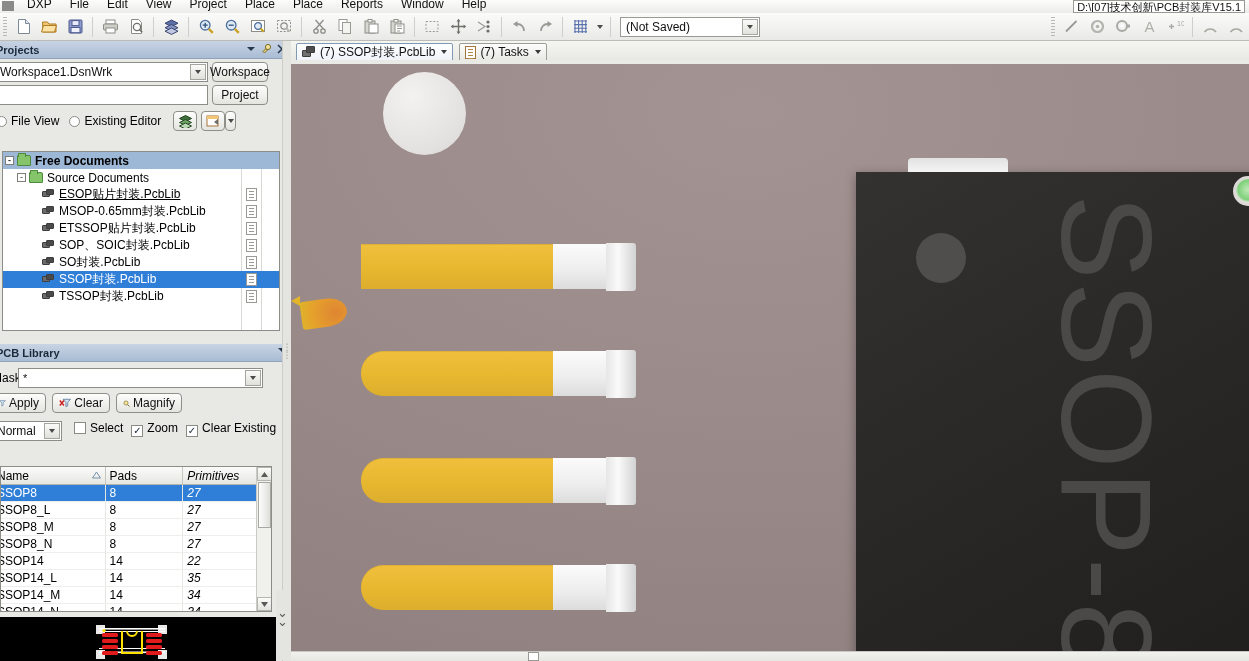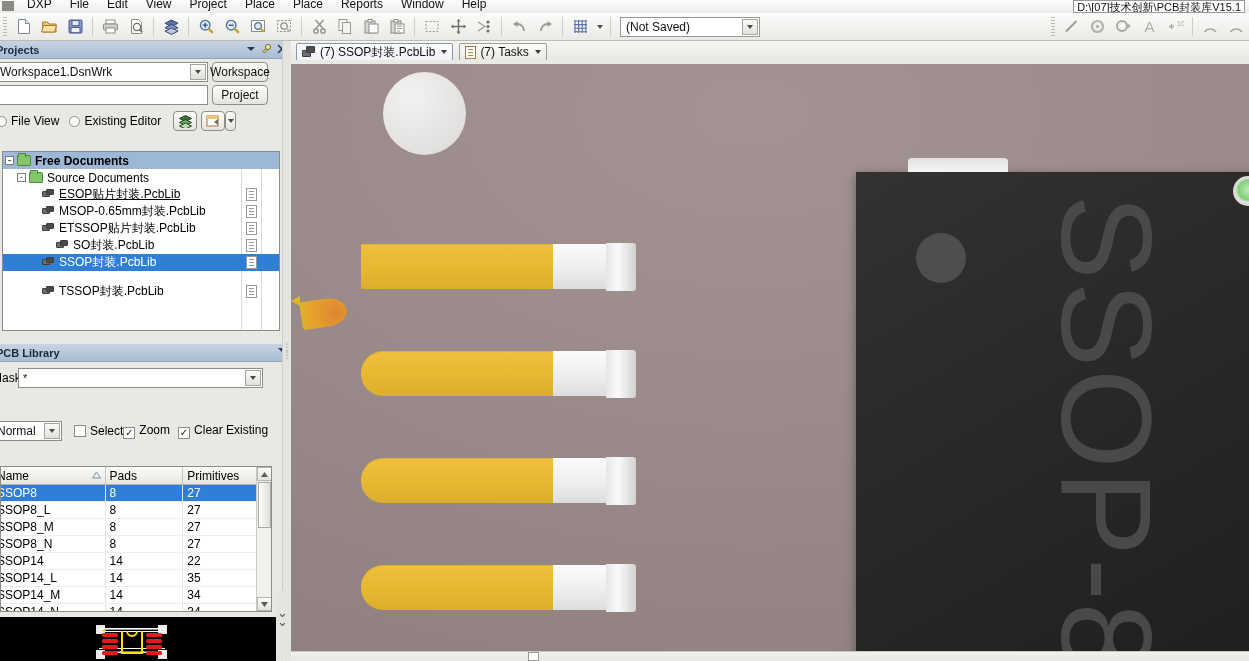"SOP、SOIC封装.PcbLib" div.tnode { html: none -> <div> <span></span> <span> <i></i> <i></i> </span> <span>SOP、SOIC封装.PcbLib</span> <span></span> </div> }
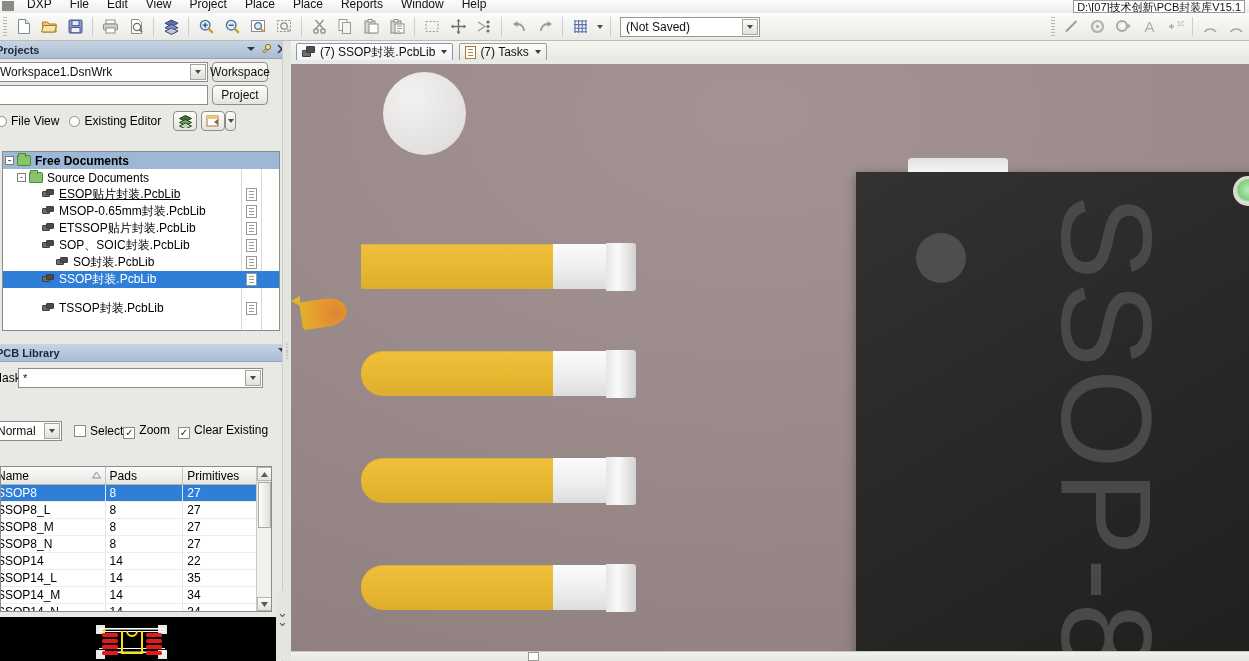"SO封装.PcbLib" div.tnode { padding-left: 40px -> 26px }
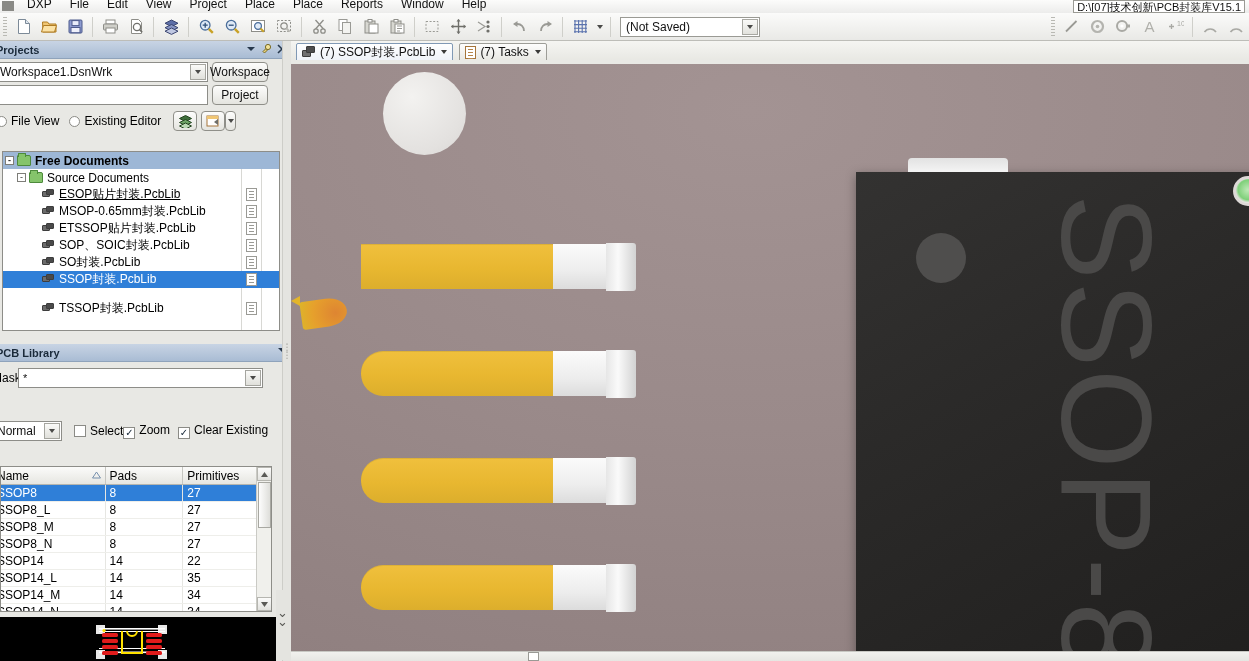"TSSOP封装.PcbLib" div.tnode { margin-top: 12px -> none }
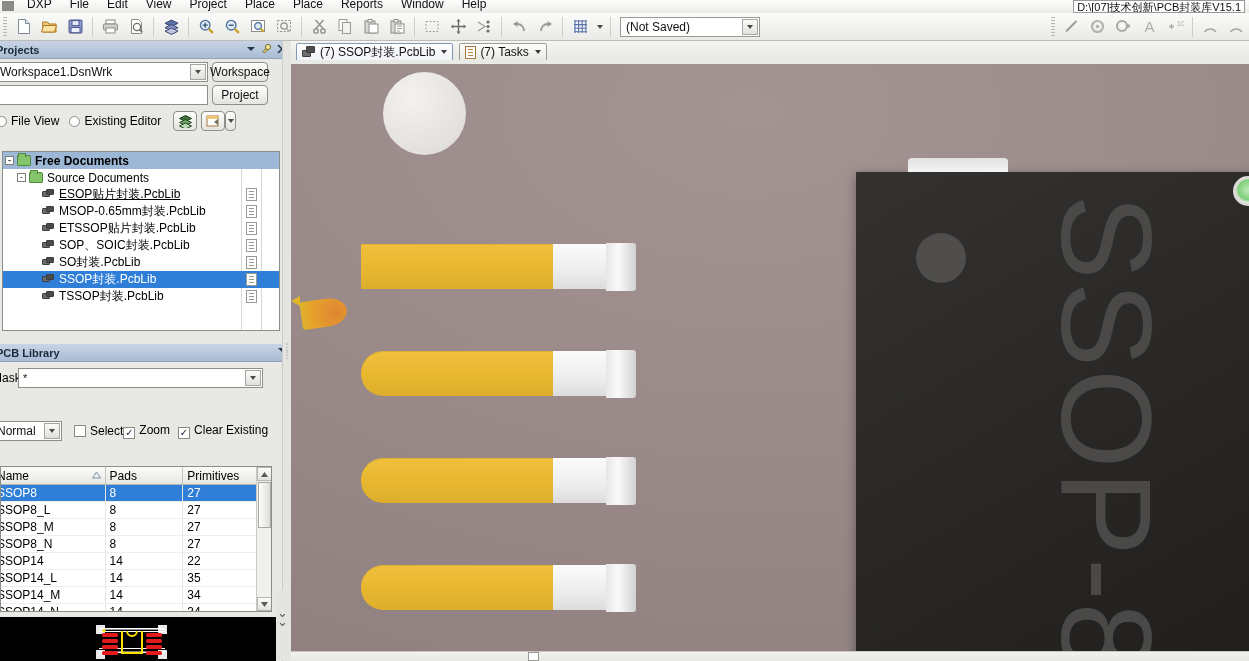"Apply" div { html: none -> <div> <span> <svg> <path></path> </svg> <span>Apply</span> </span> <span> <svg> <path></path> <path></path> </svg> <span>Clear</span> </span> <span> <svg> <circle></circle> <path></path> </svg> <span>Magnify</span> </span> </div> }
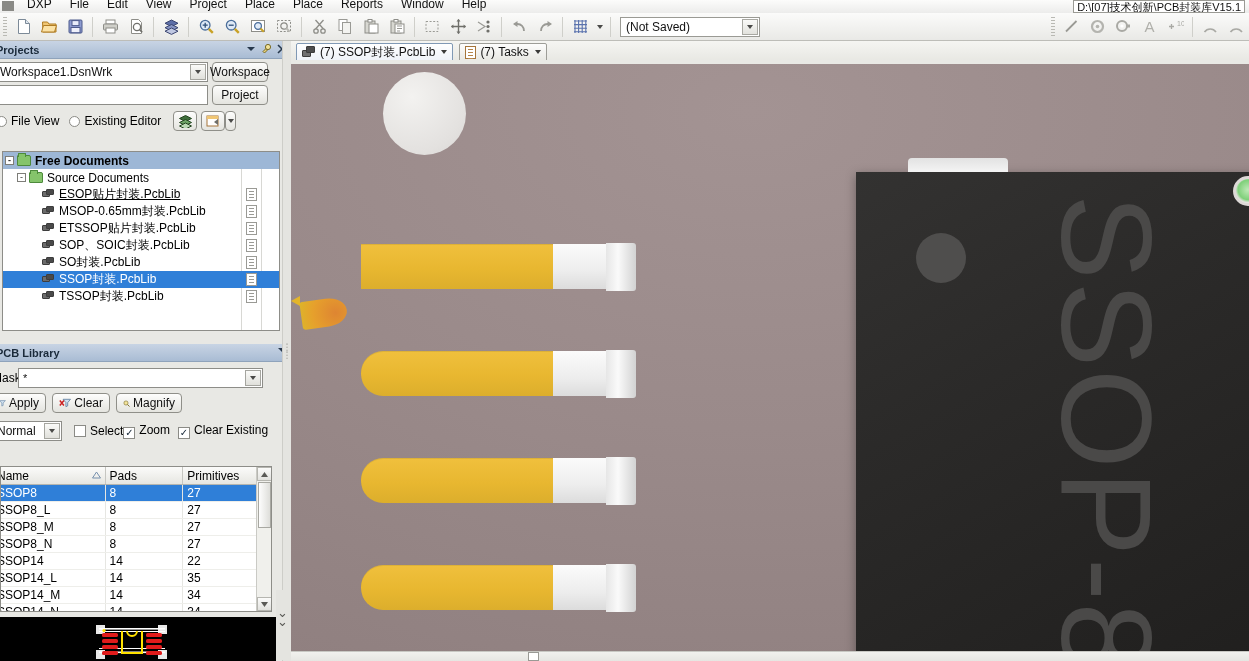"Normal" div { align-items: center -> none }
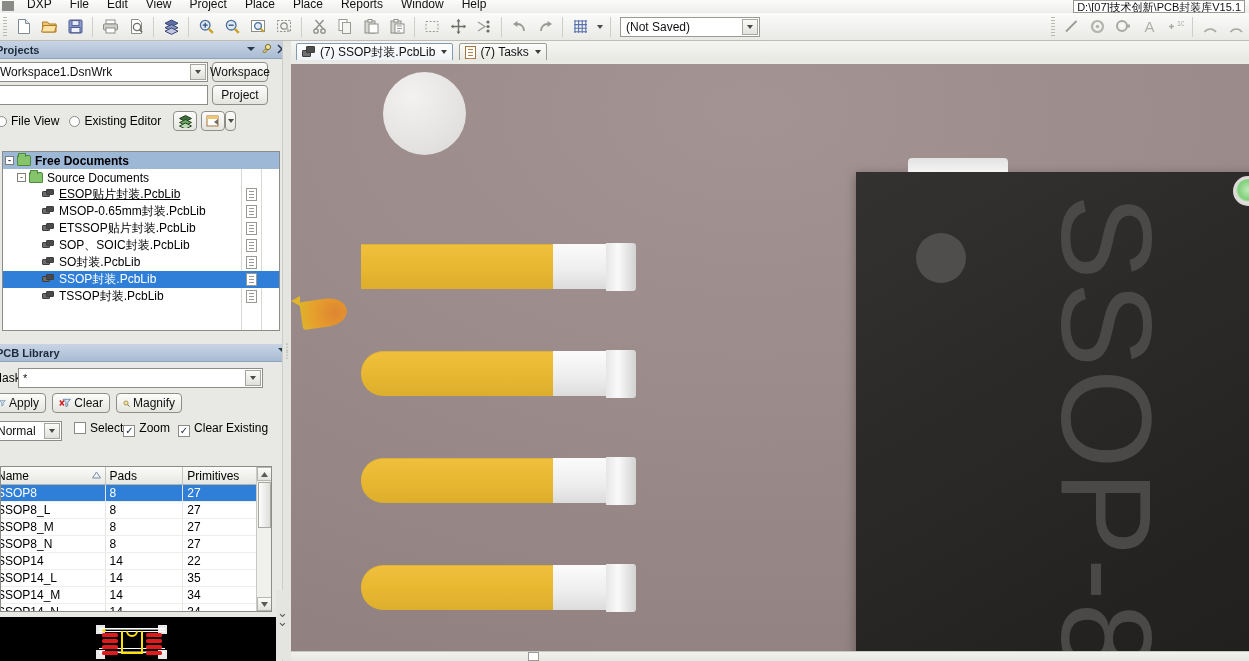"✓ Zoom" span { margin-left: none -> 8px }
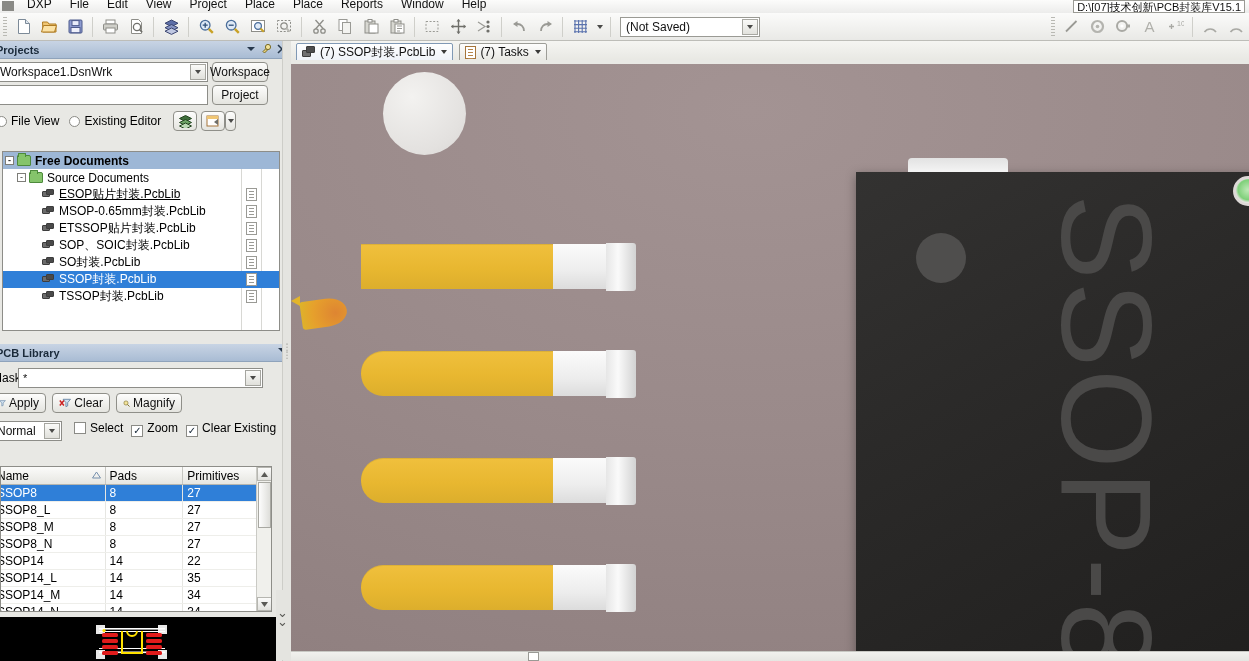"Primitives" .c-prim { font-style: none -> italic }
